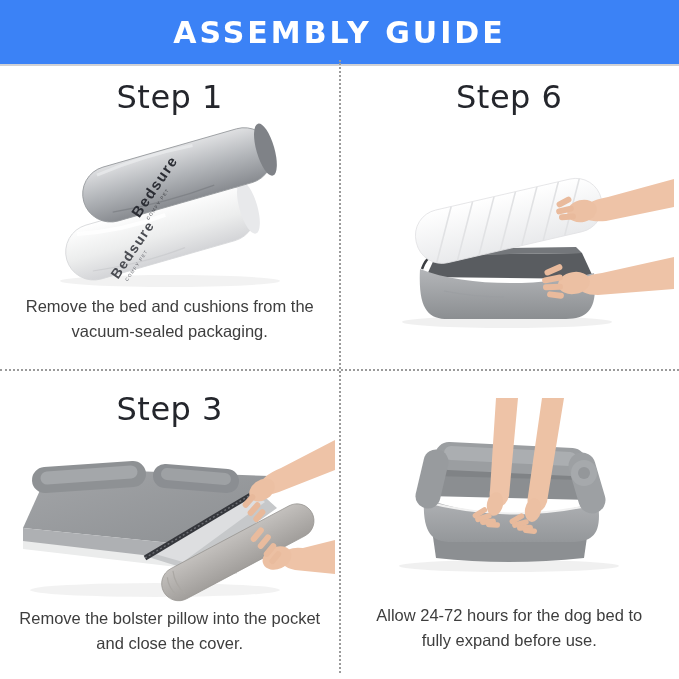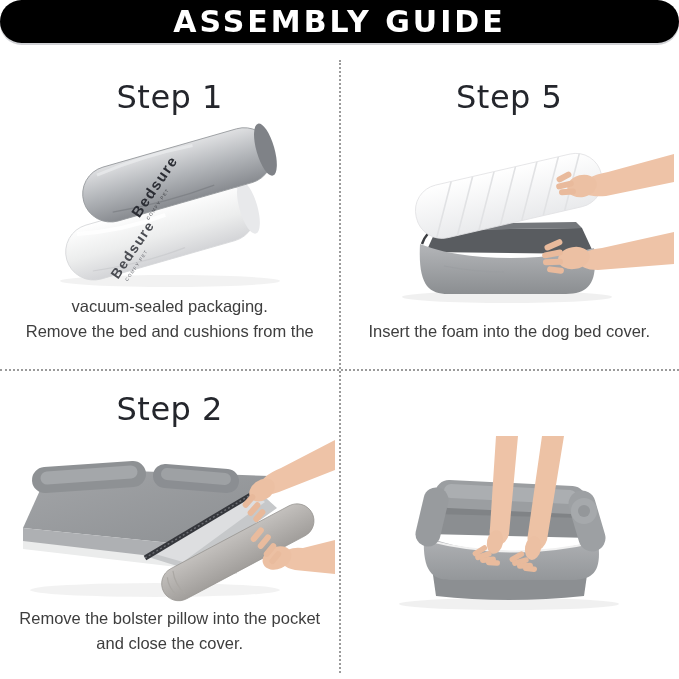"ASSEMBLY GUIDE" .banner { background: #000000 -> #3b82f6; border-radius: 26px -> none; height: 43px -> 64px }
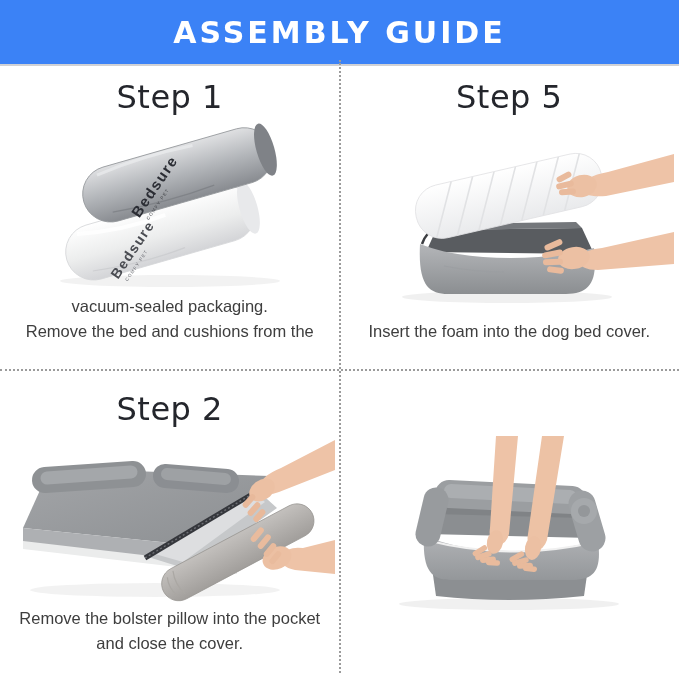"Step 5" h2.step-title { text: 5 -> 6 }
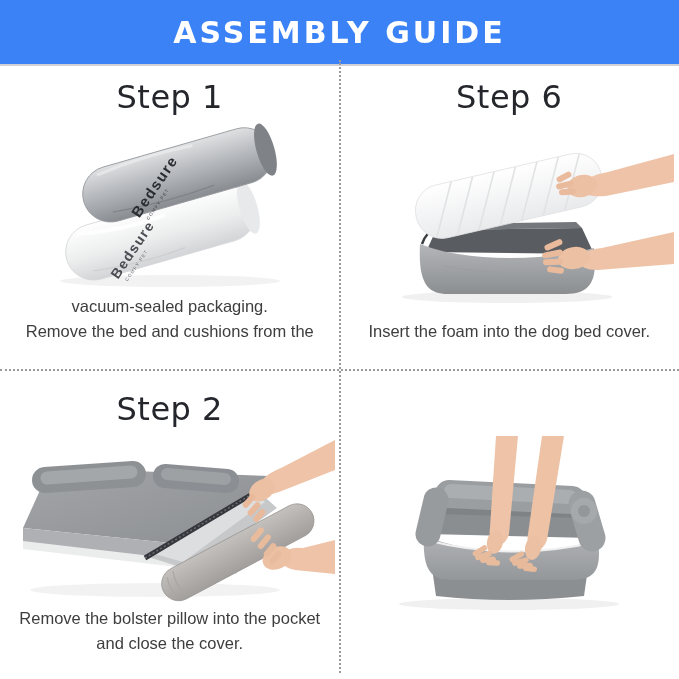"vacuum-sealed packaging." span { order: before "Remove the bed and cushions" -> after "Remove the bed and cushions" }
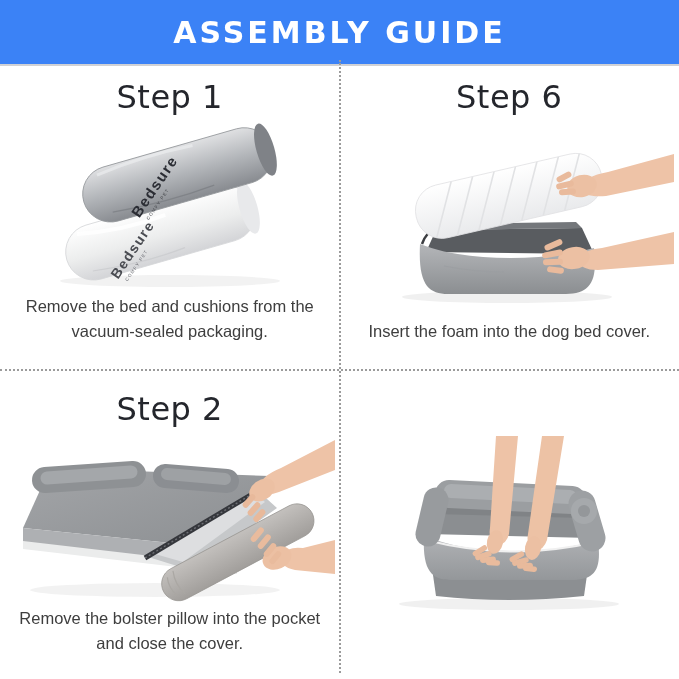"Insert the foam into the" p.caption { html: <p> <span>Insert the foam into the dog bed cover.</span> </p> -> none }
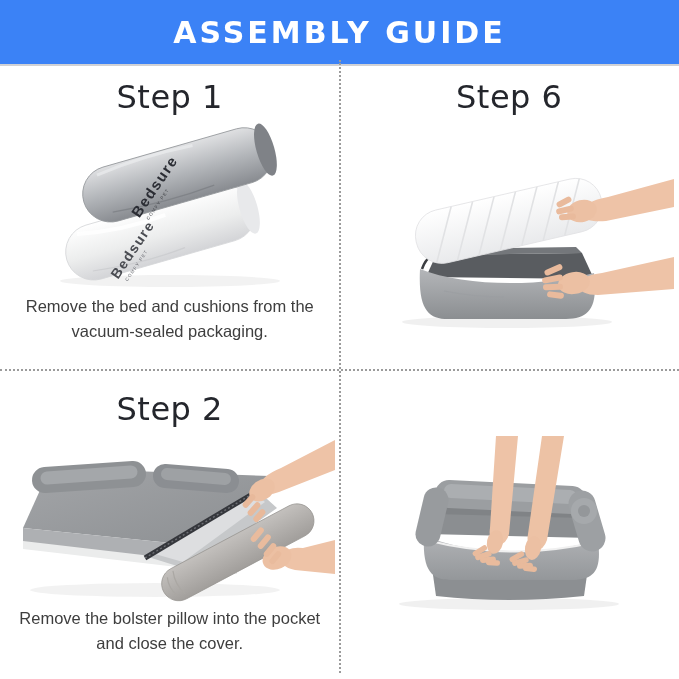"Step 2" h2.step-title { text: 2 -> 3 }
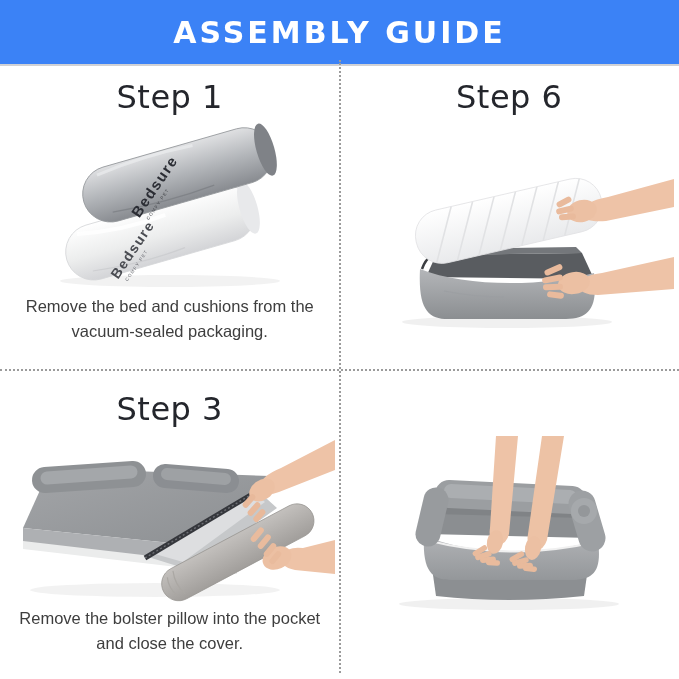"Allow 24-72 hours for the" p.caption { html: none -> <p> <span>Allow 24-72 hours for the dog bed to</span> <span>fully expand before use.</span> </p> }
